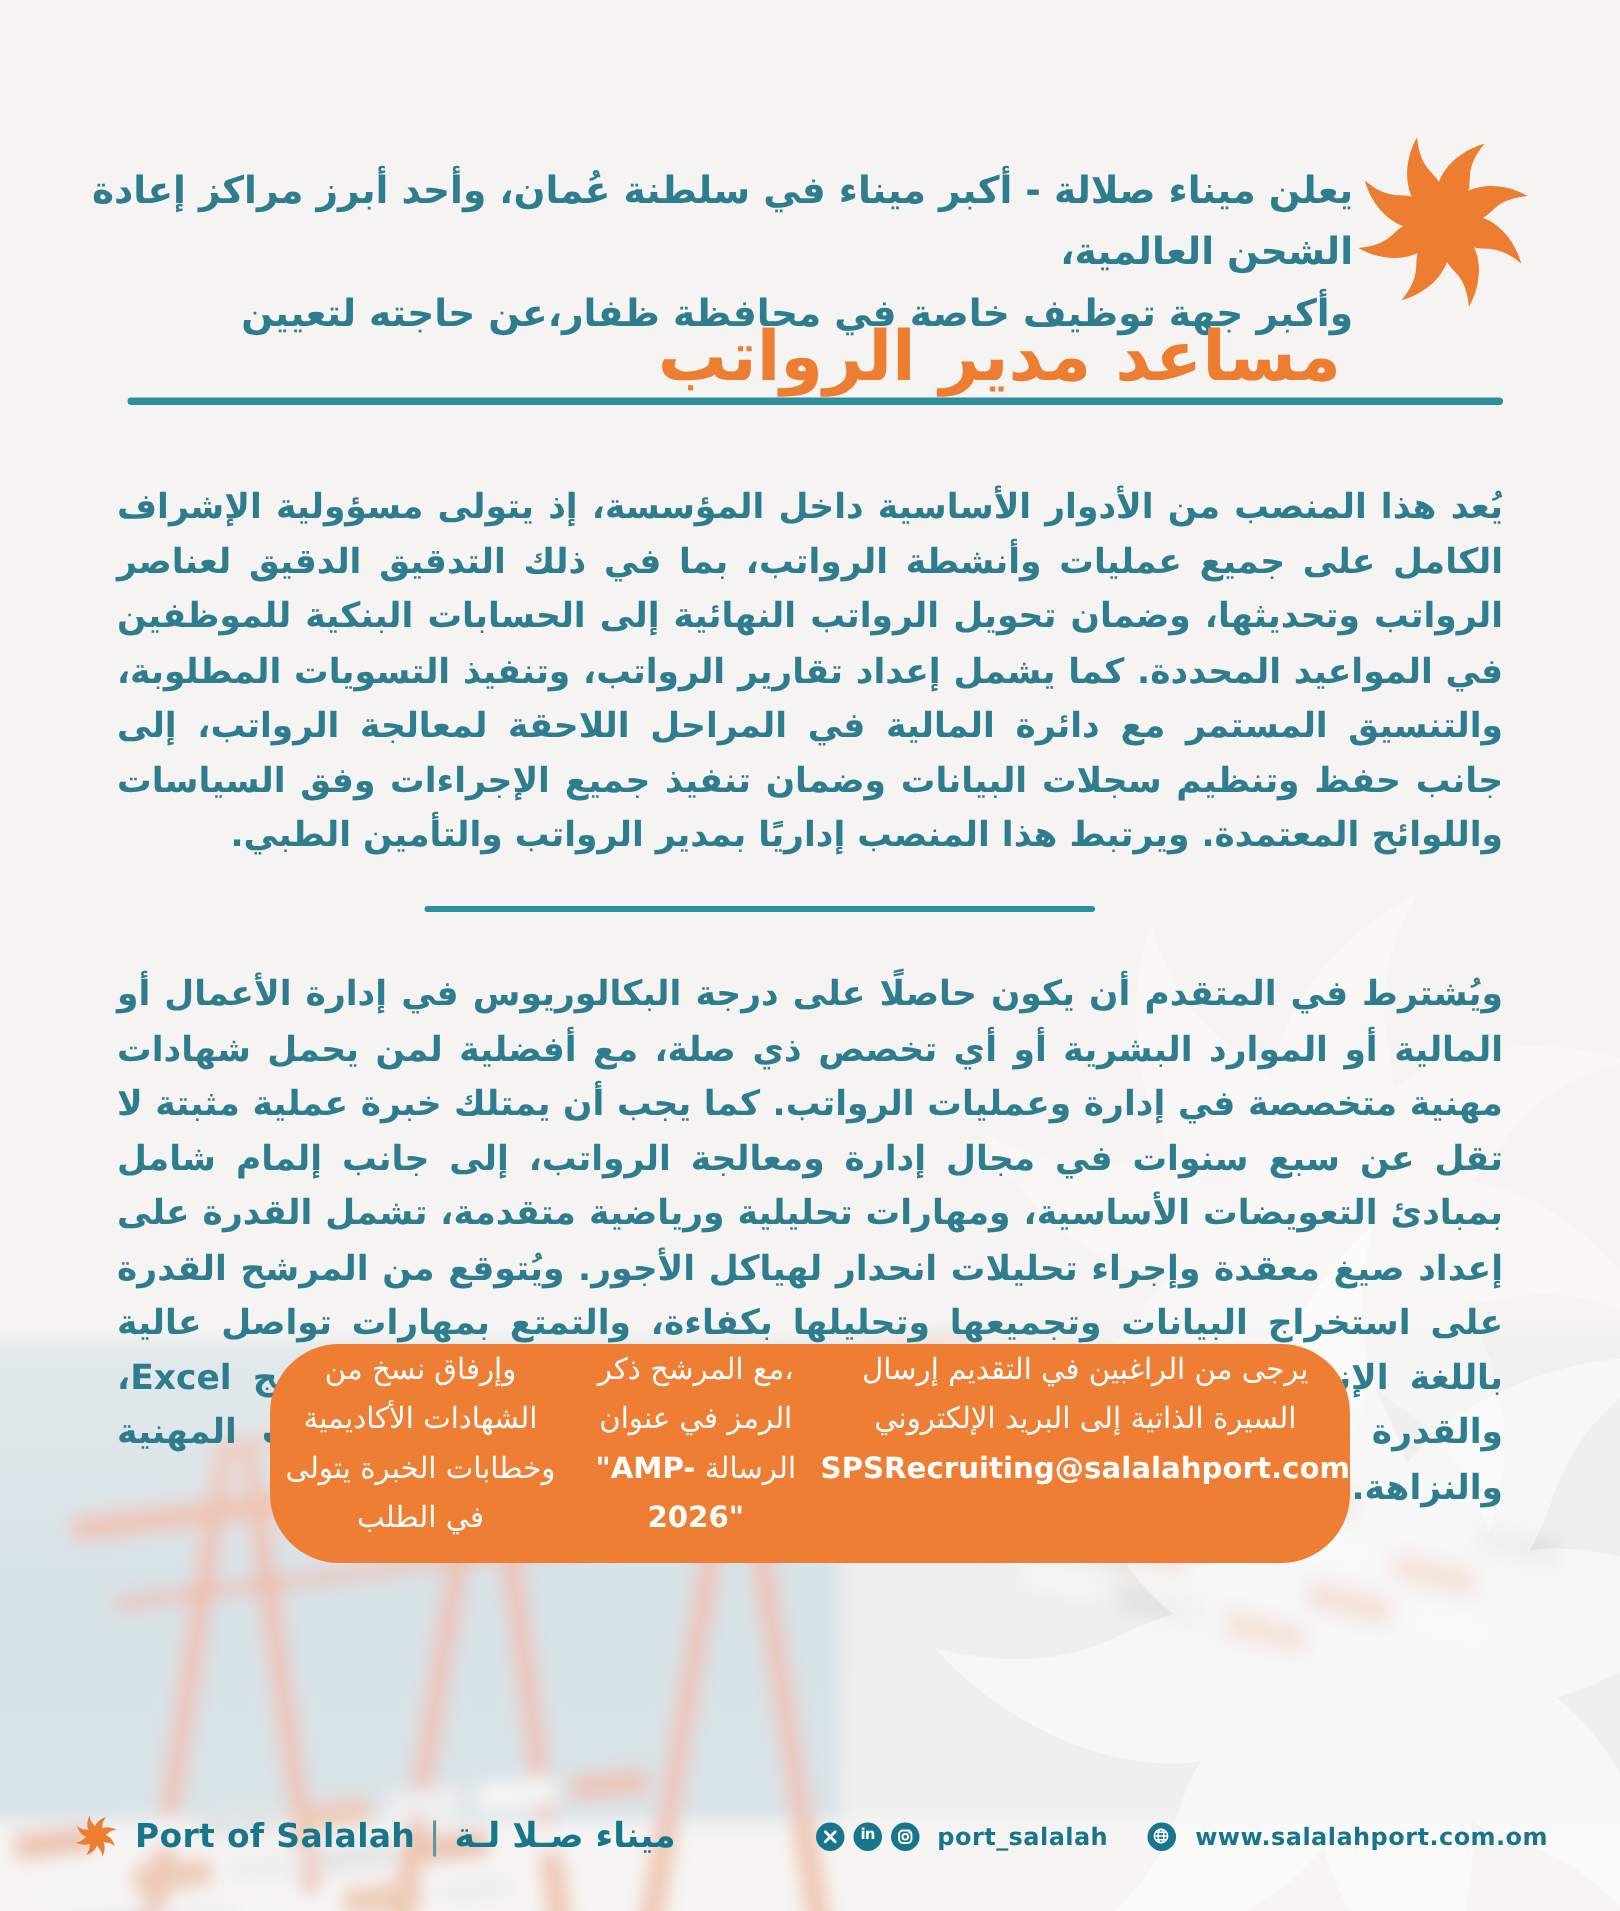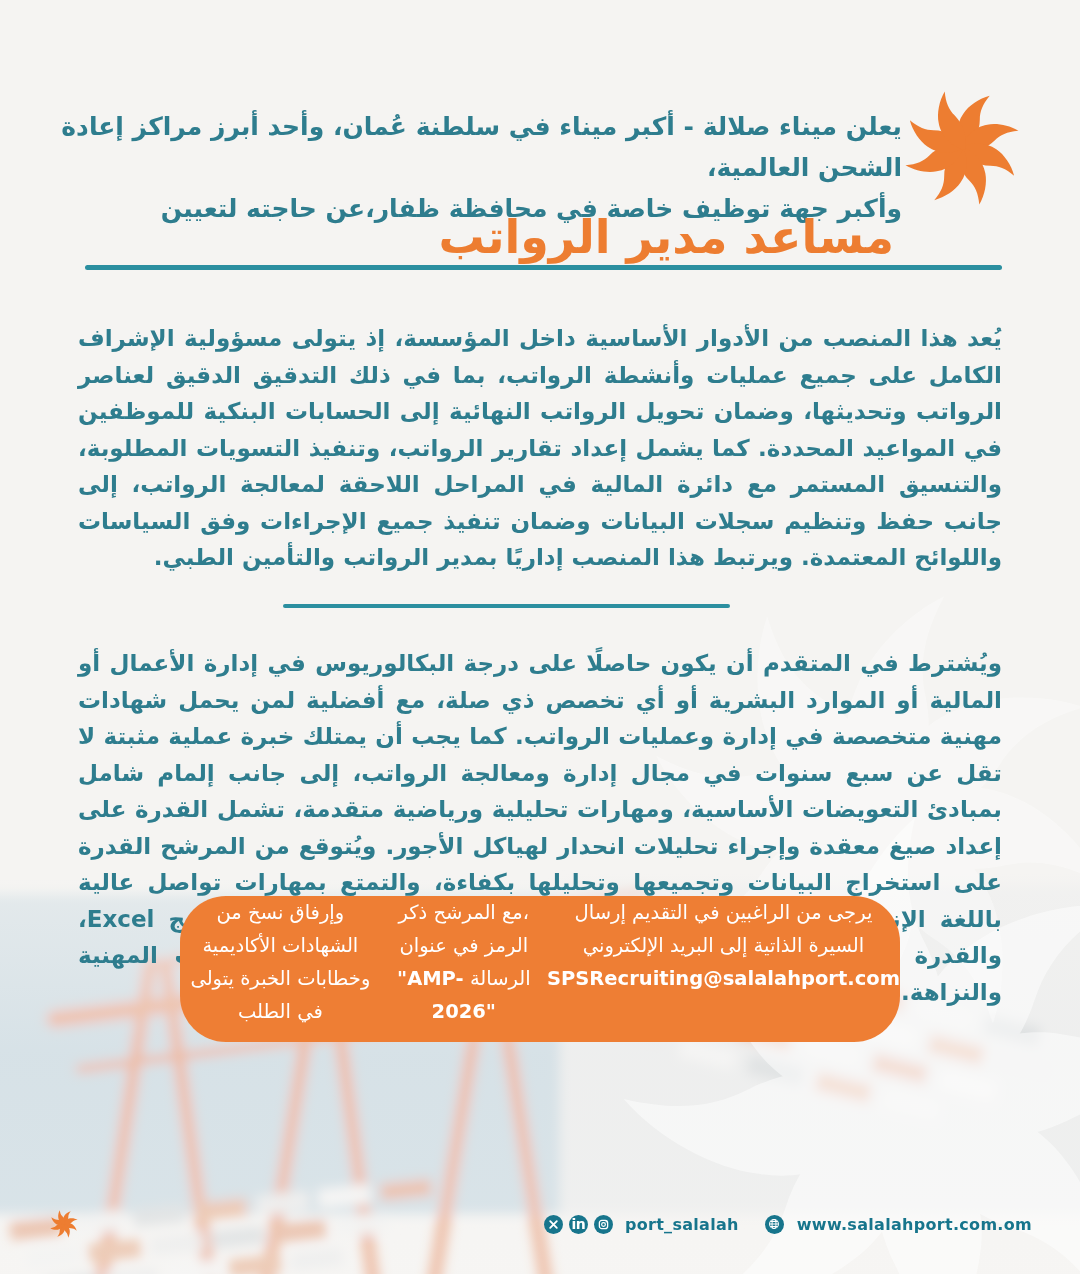"Port of Salalah" div.brand-text { html: none -> <div> <span>Port of Salalah</span> <span>|</span> <span>ميناء صـلا لـة</span> </div> }
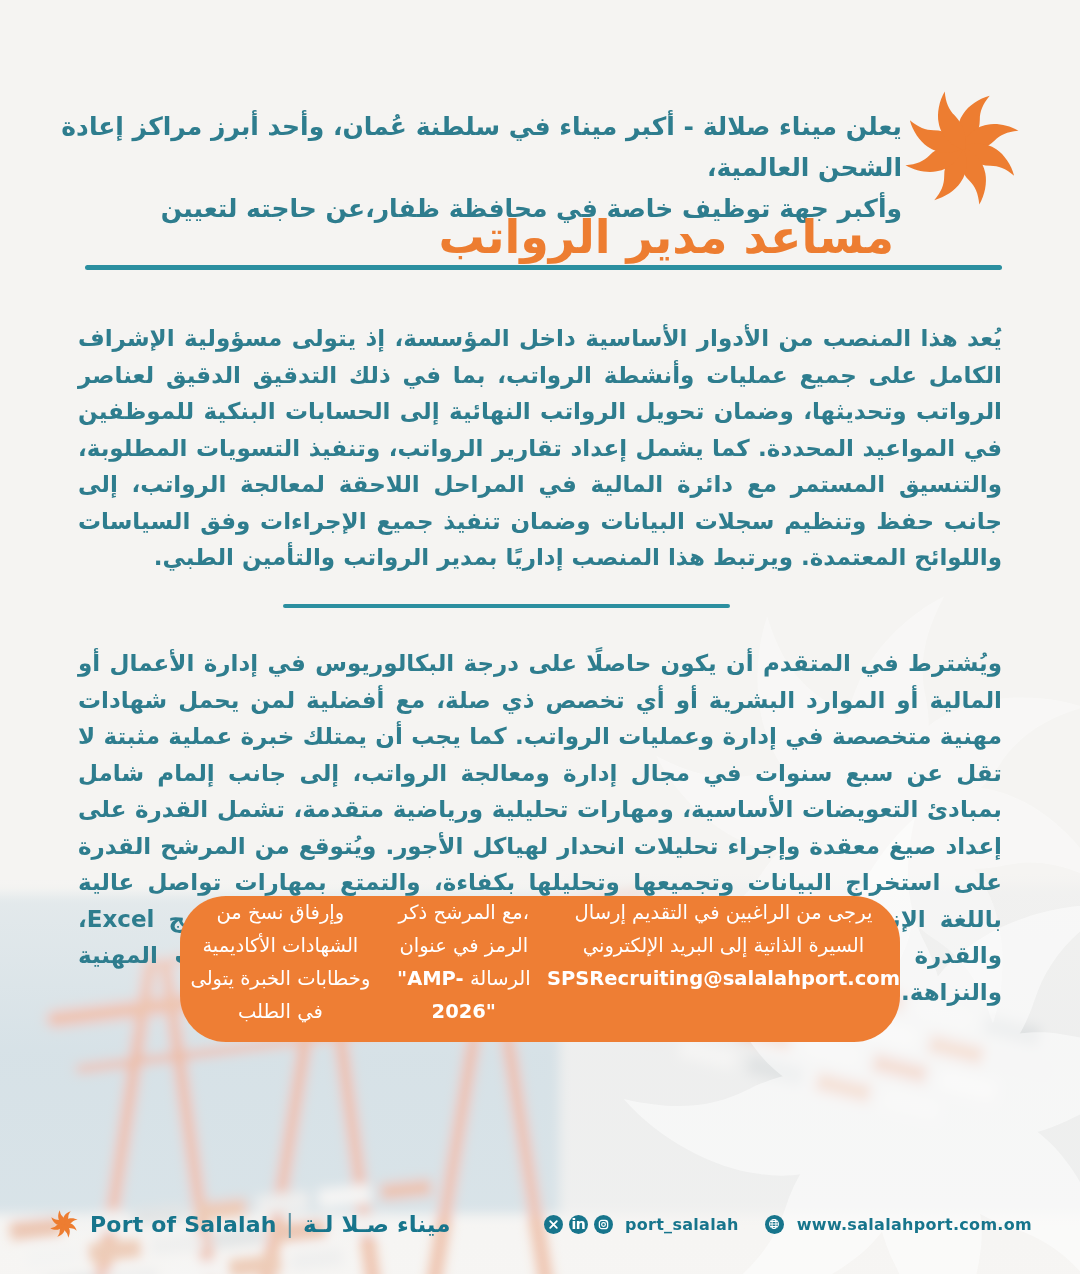"in" .in-glyph { font-size: 14px -> 10px }
